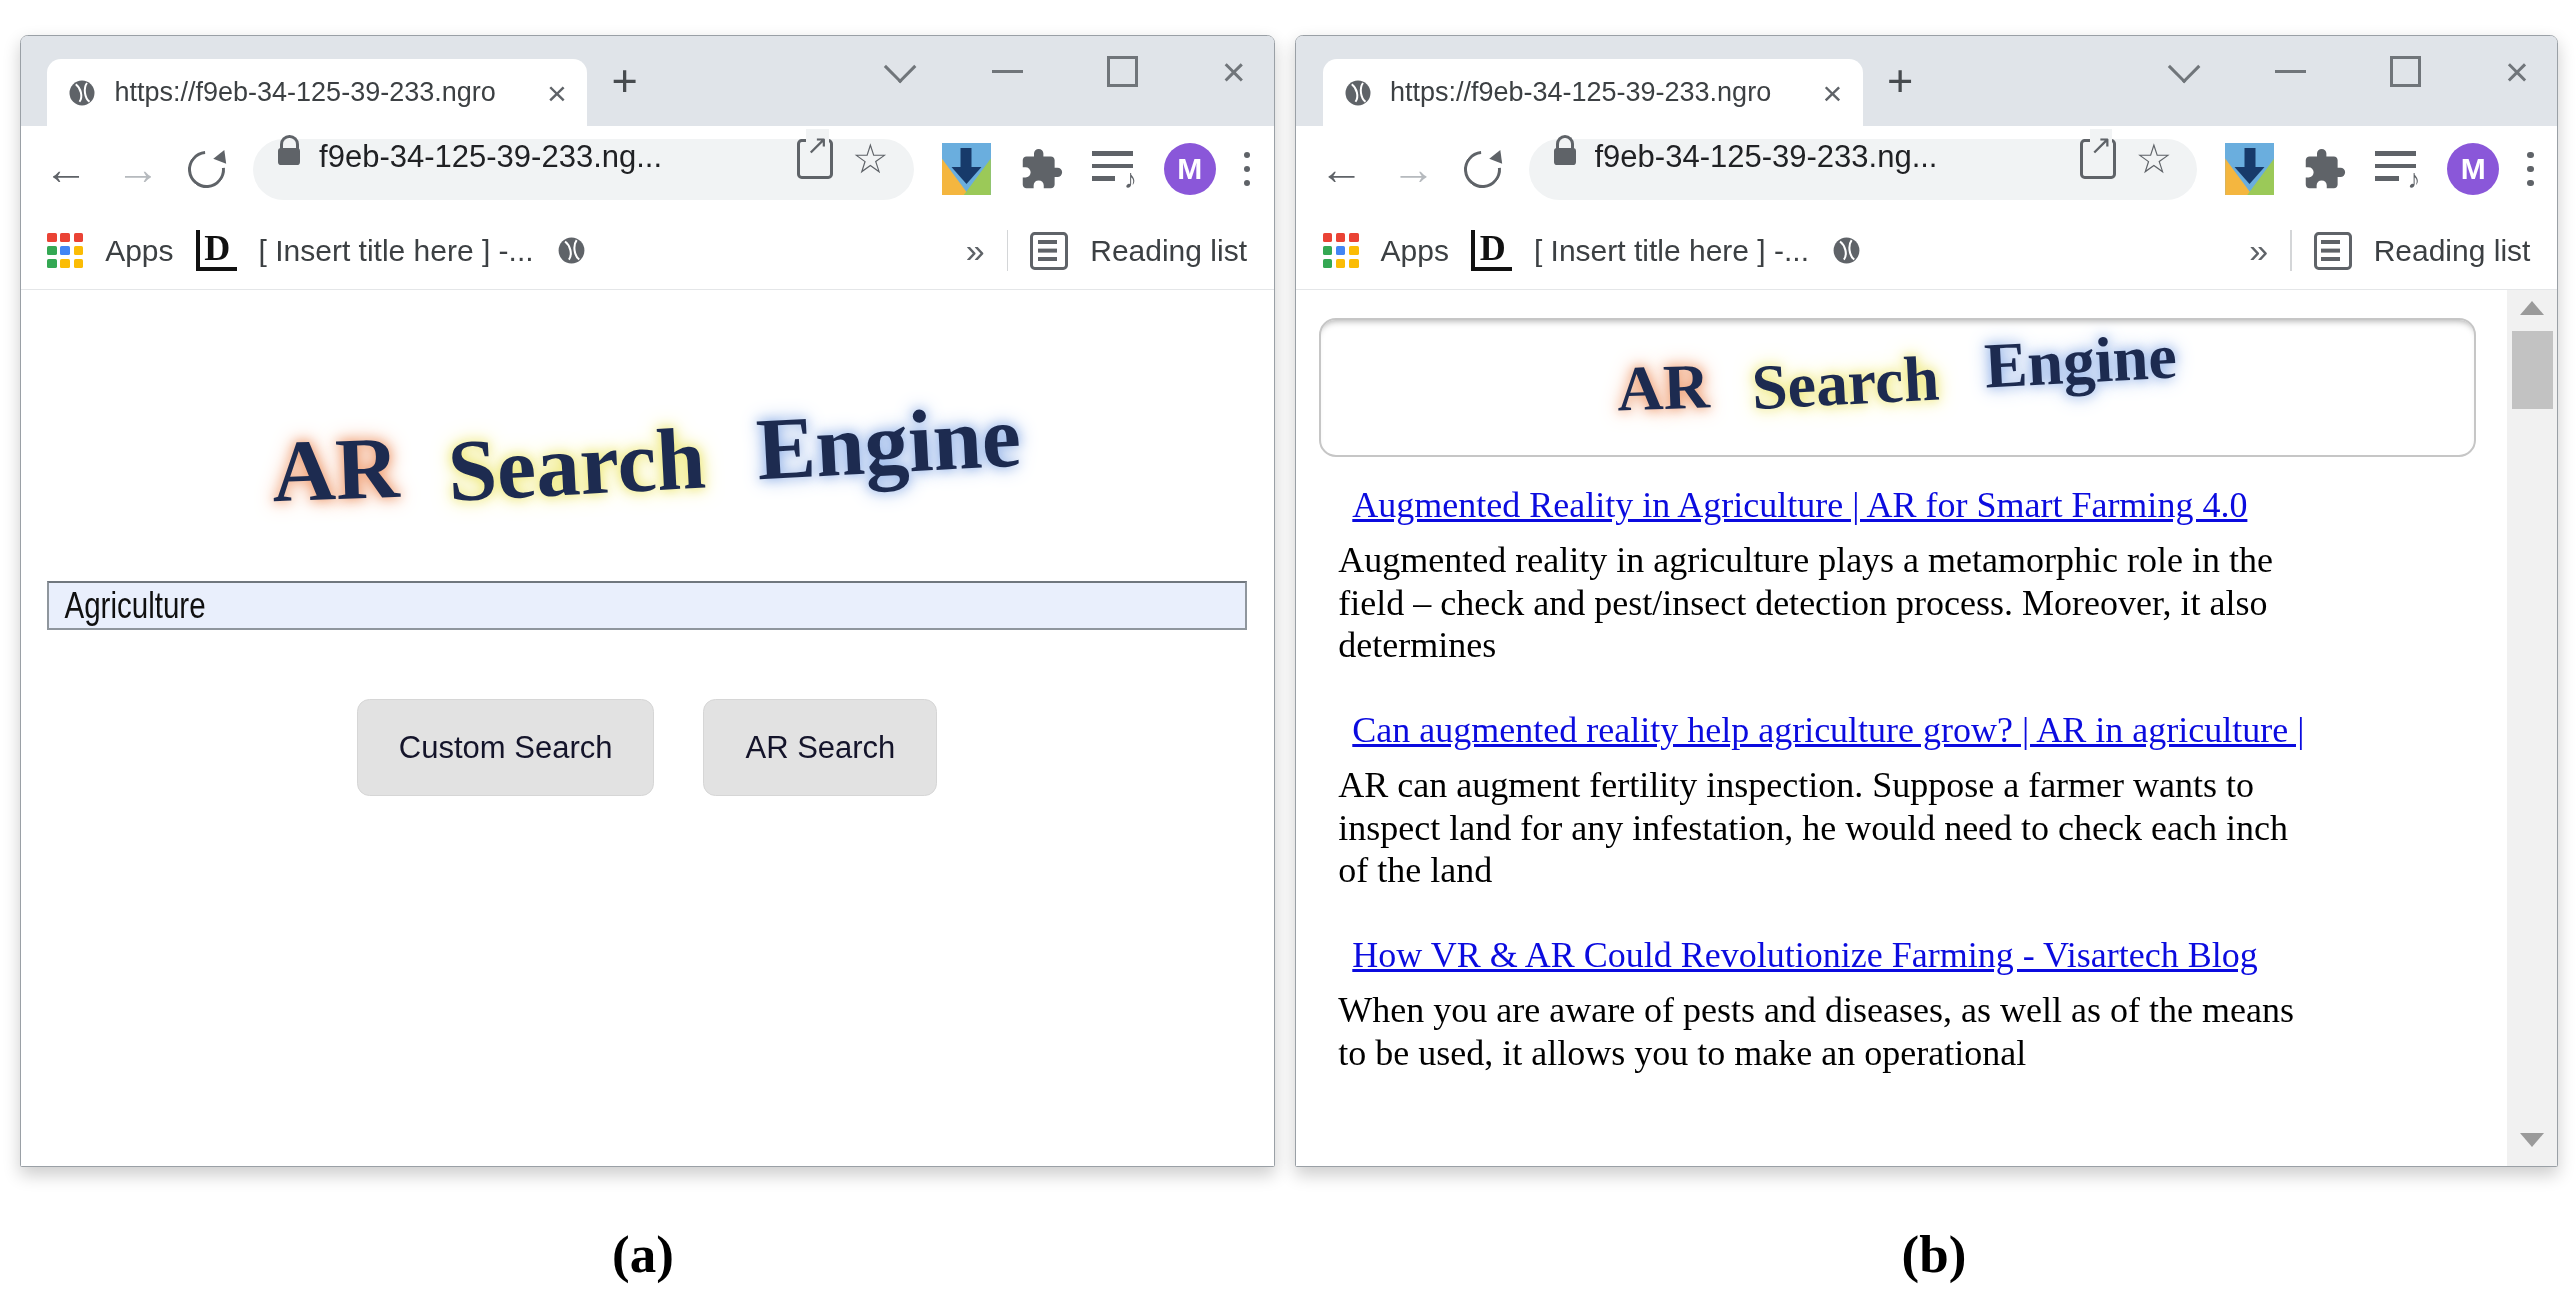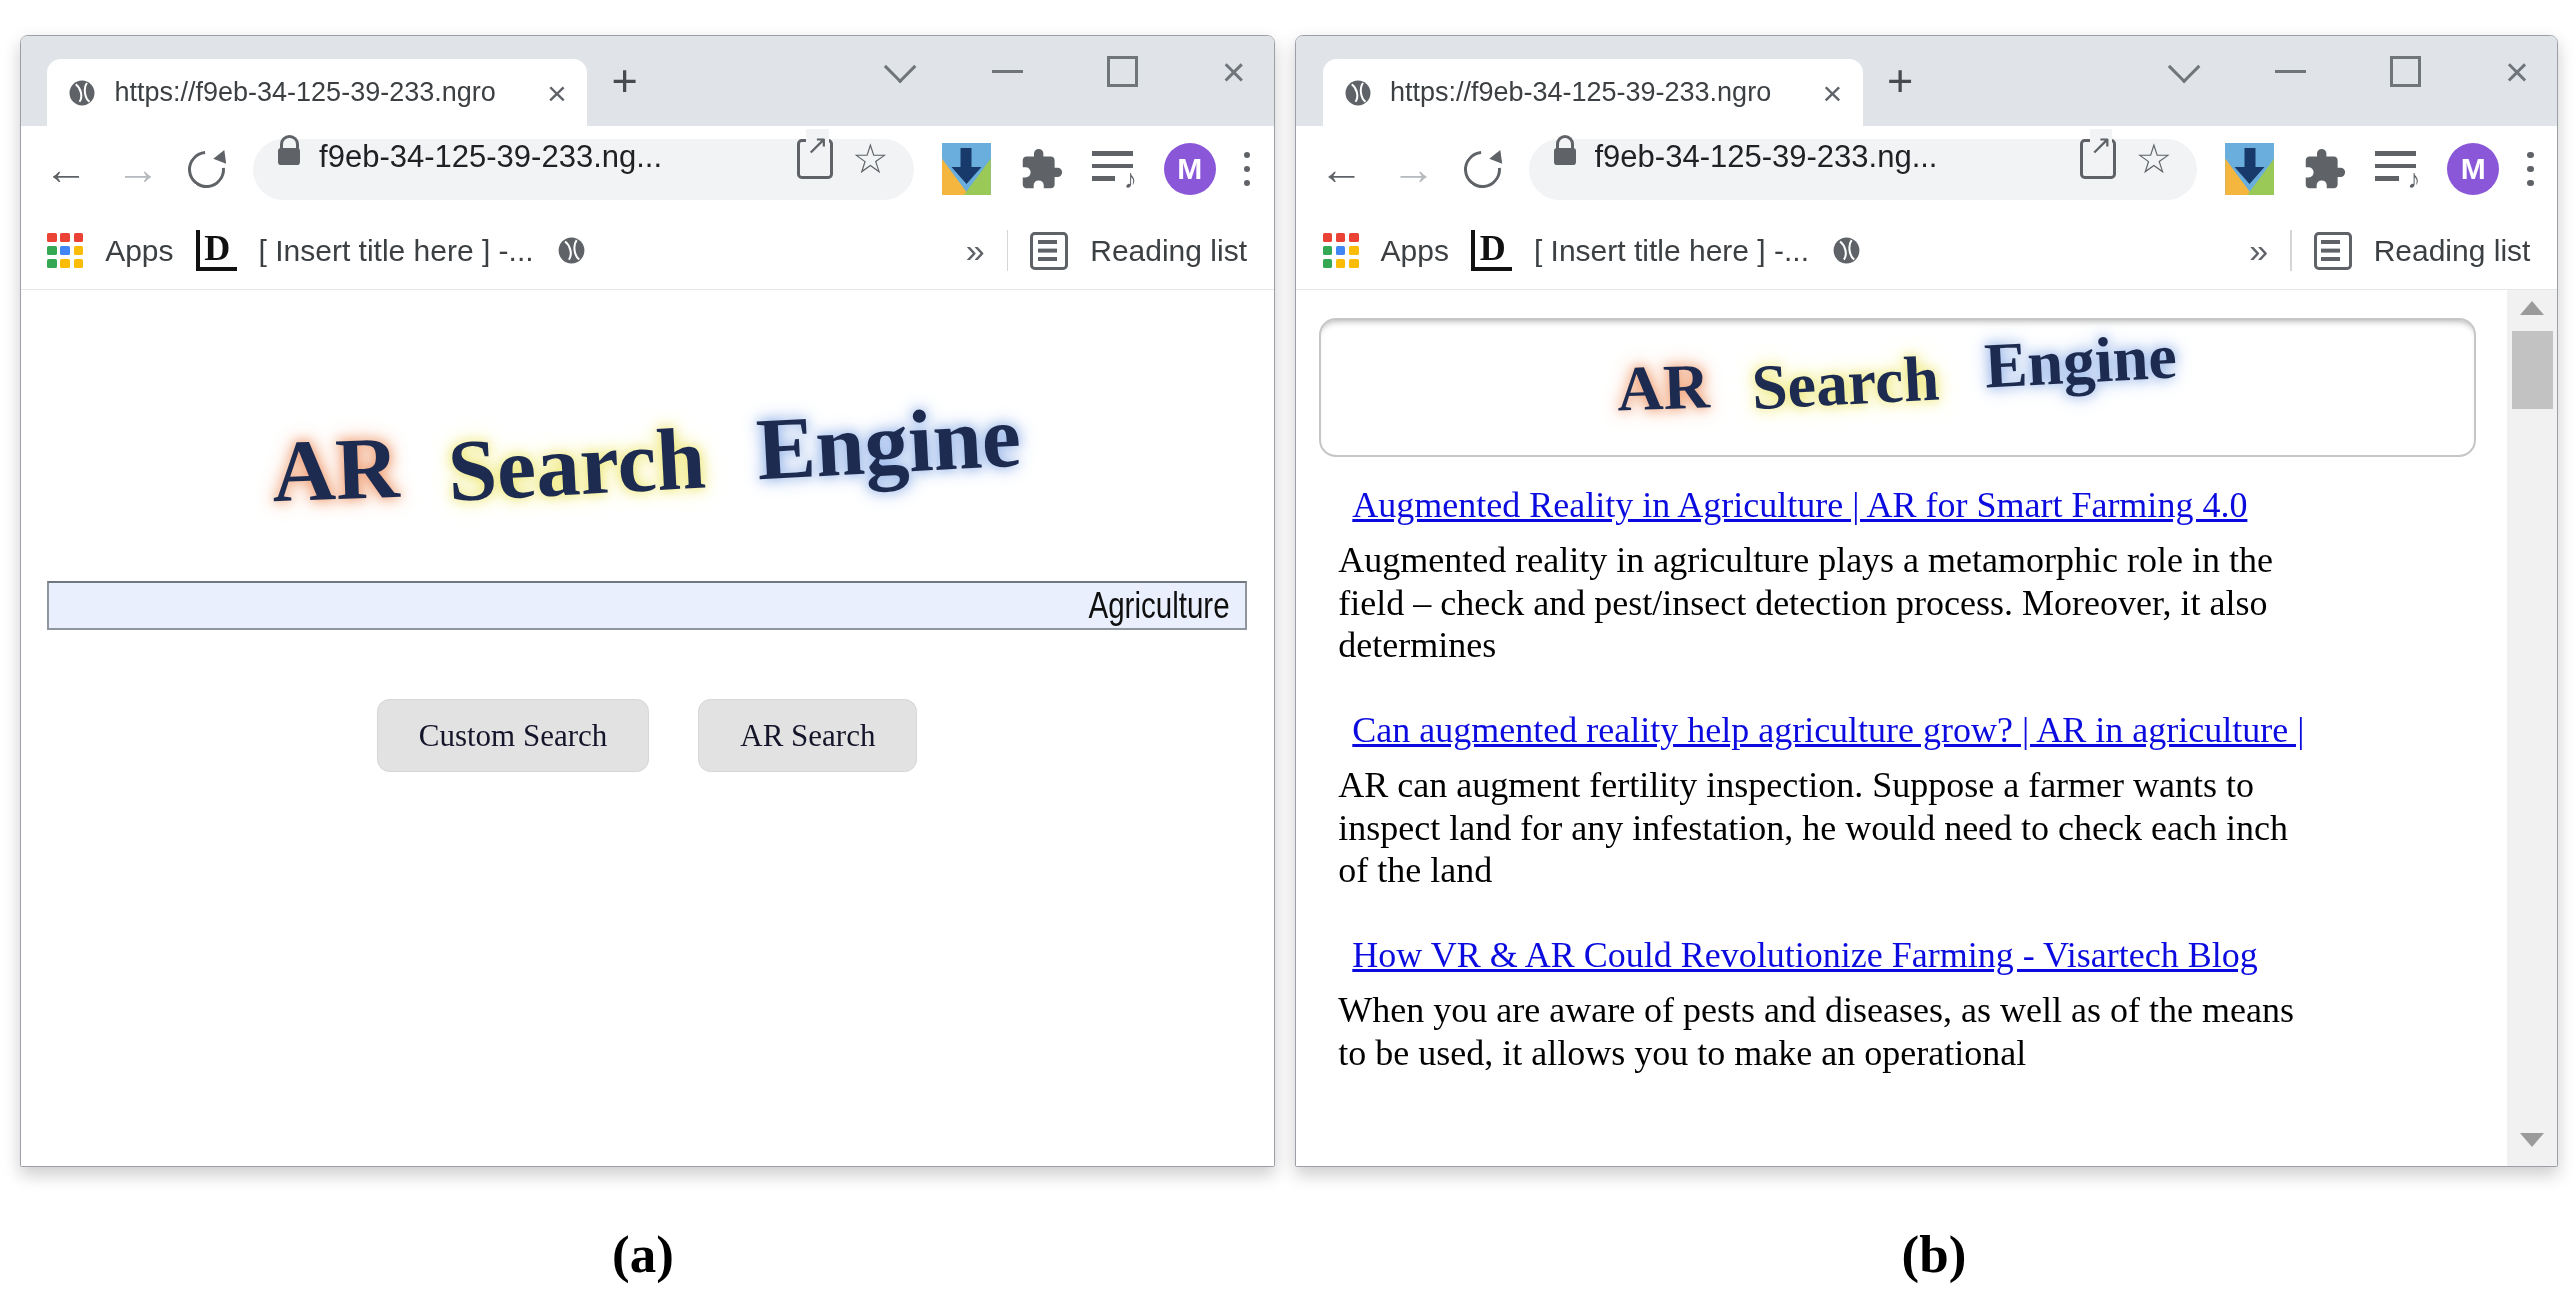"Agriculture" .search-input { justify-content: flex-end -> flex-start }
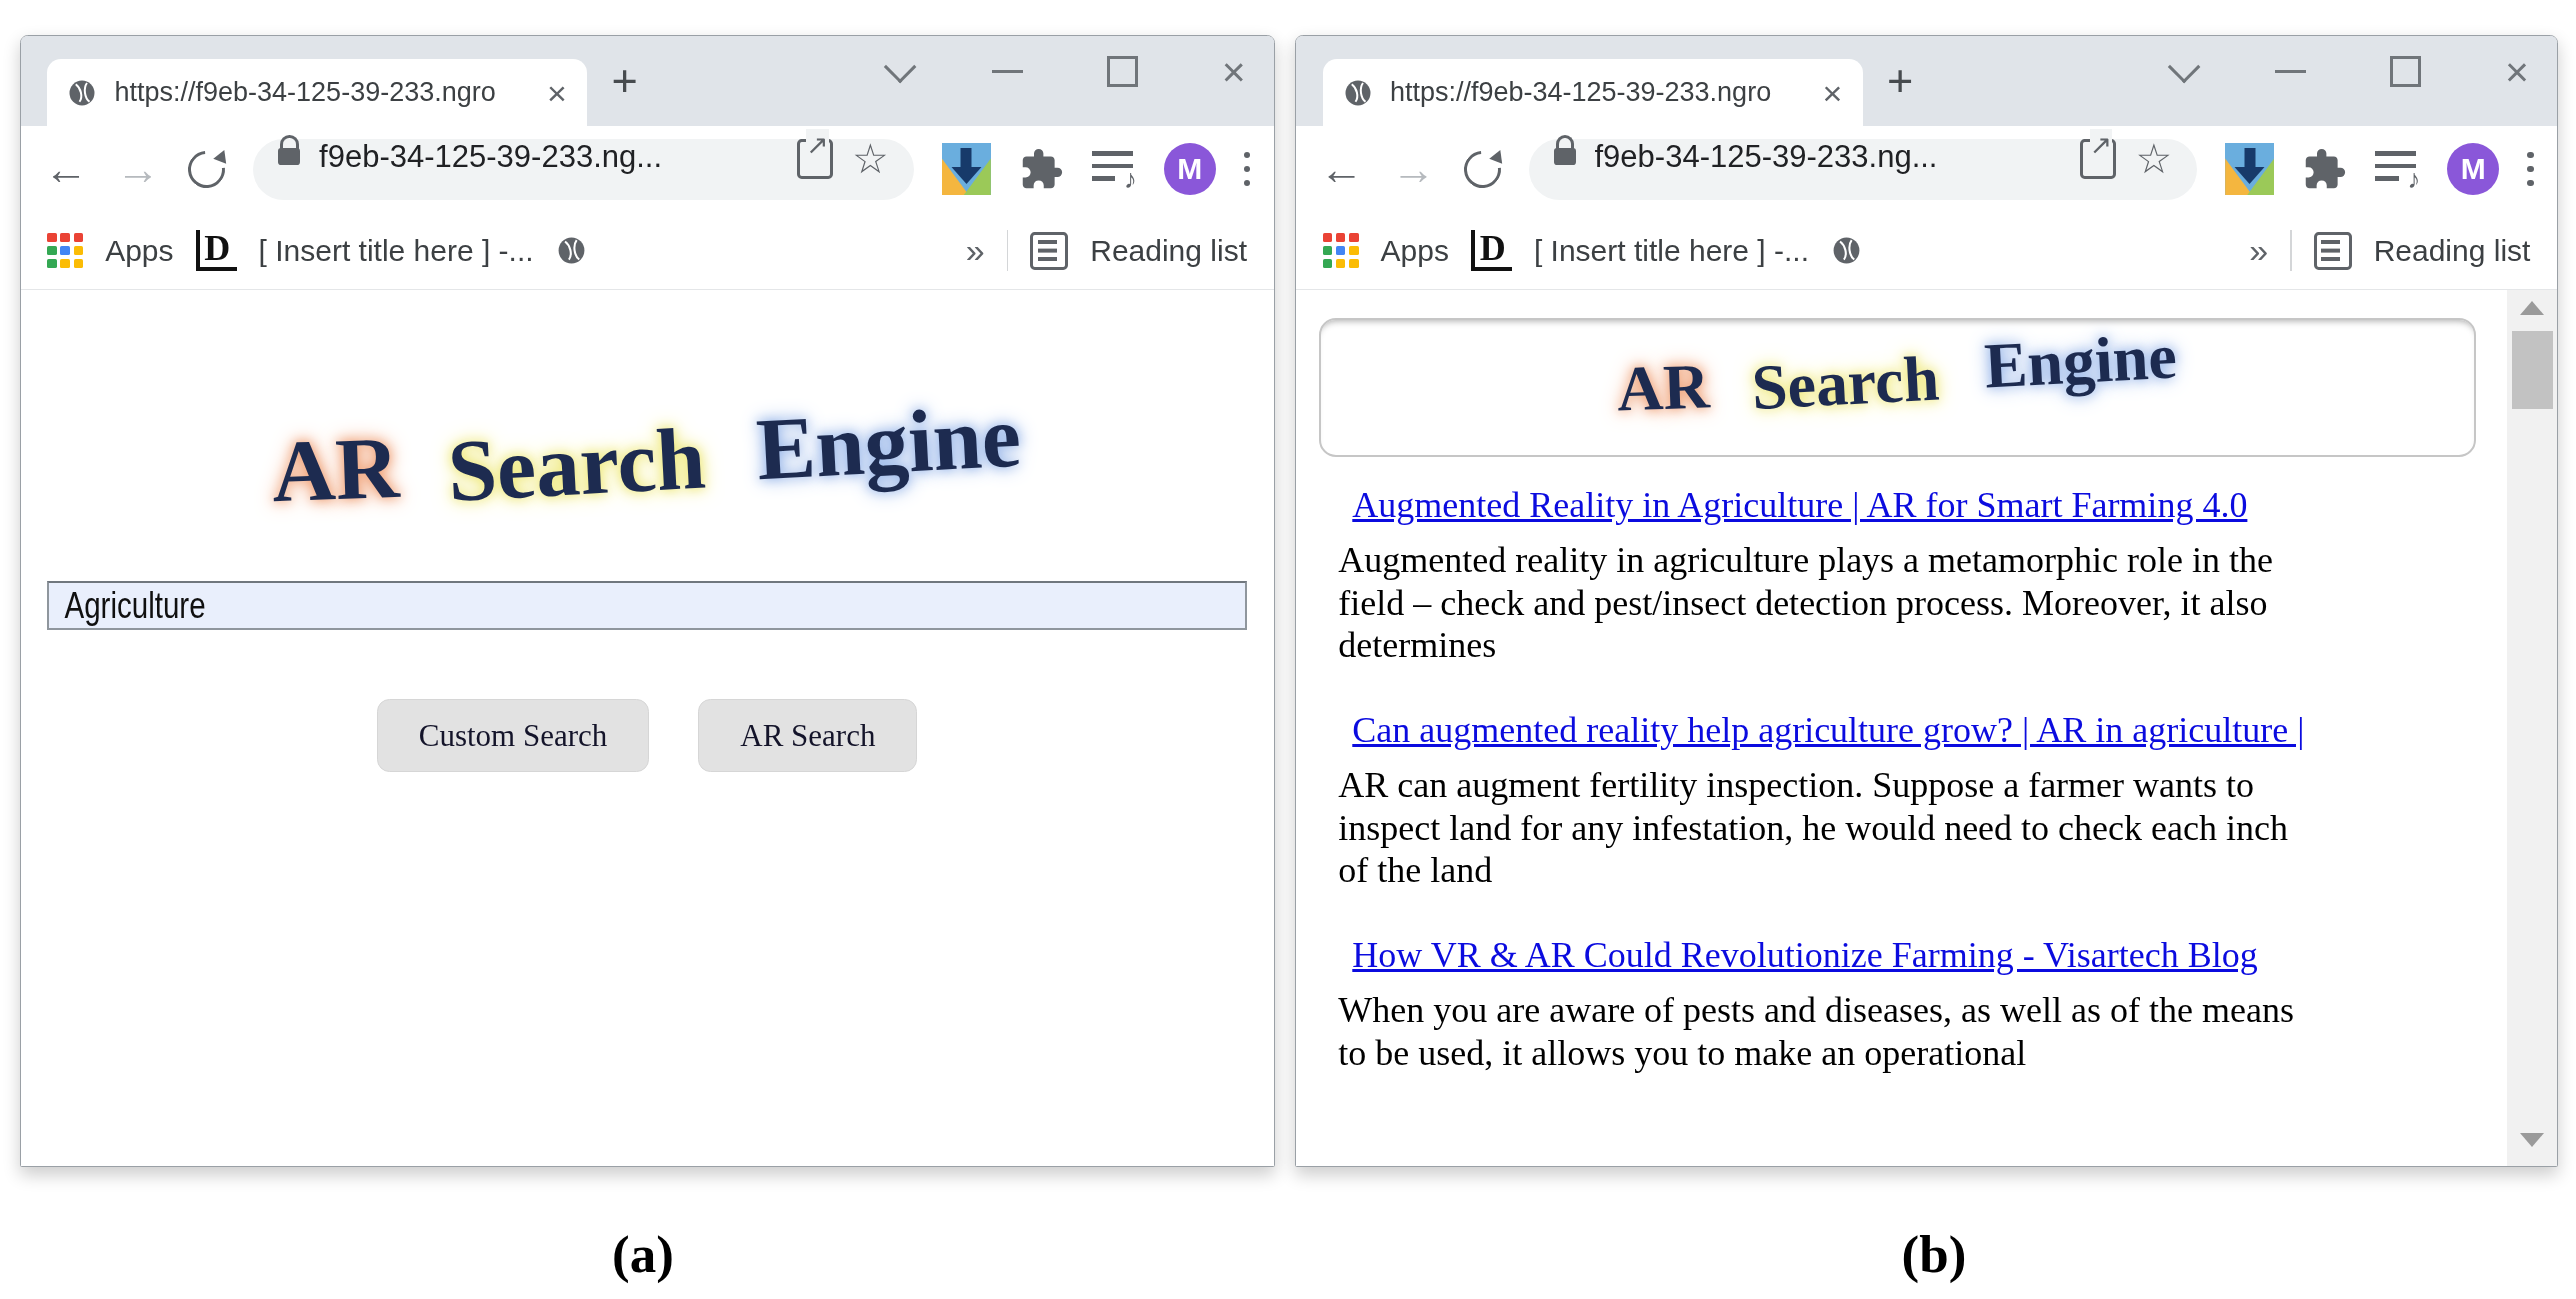"Custom Search" .btn { font-family: Liberation Serif, serif -> Liberation Sans, sans-serif; padding: 4px 41px -> 16px 41px }
